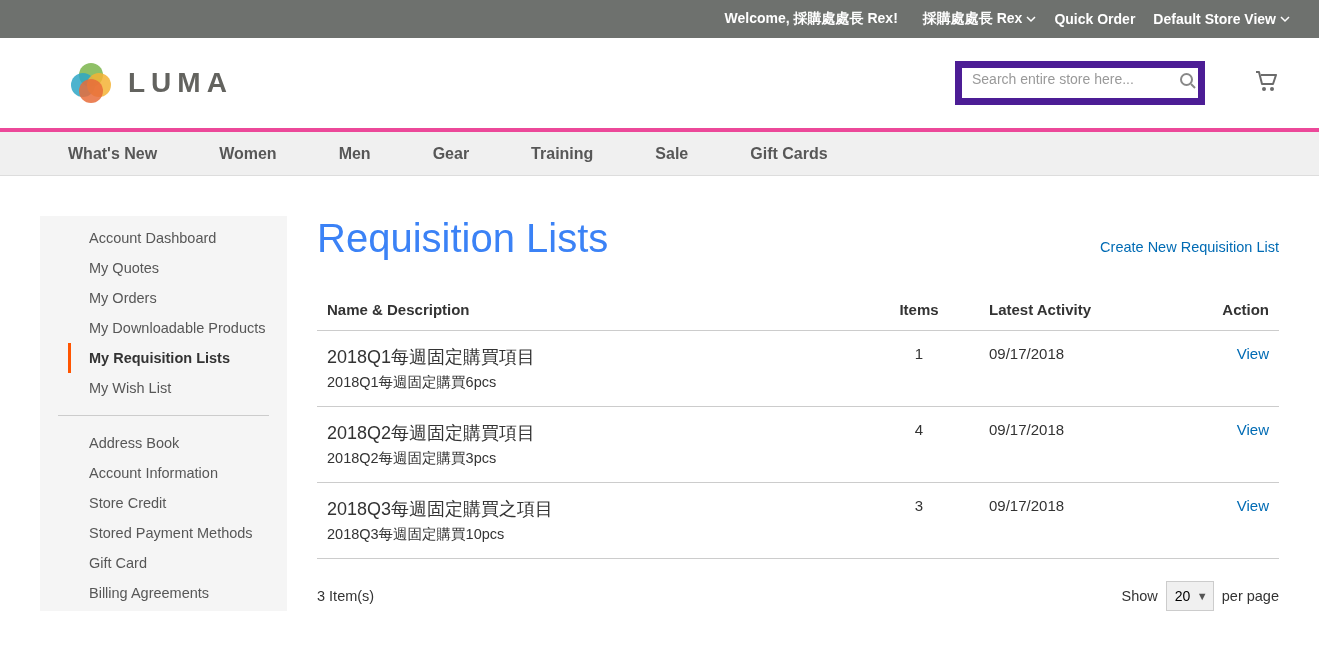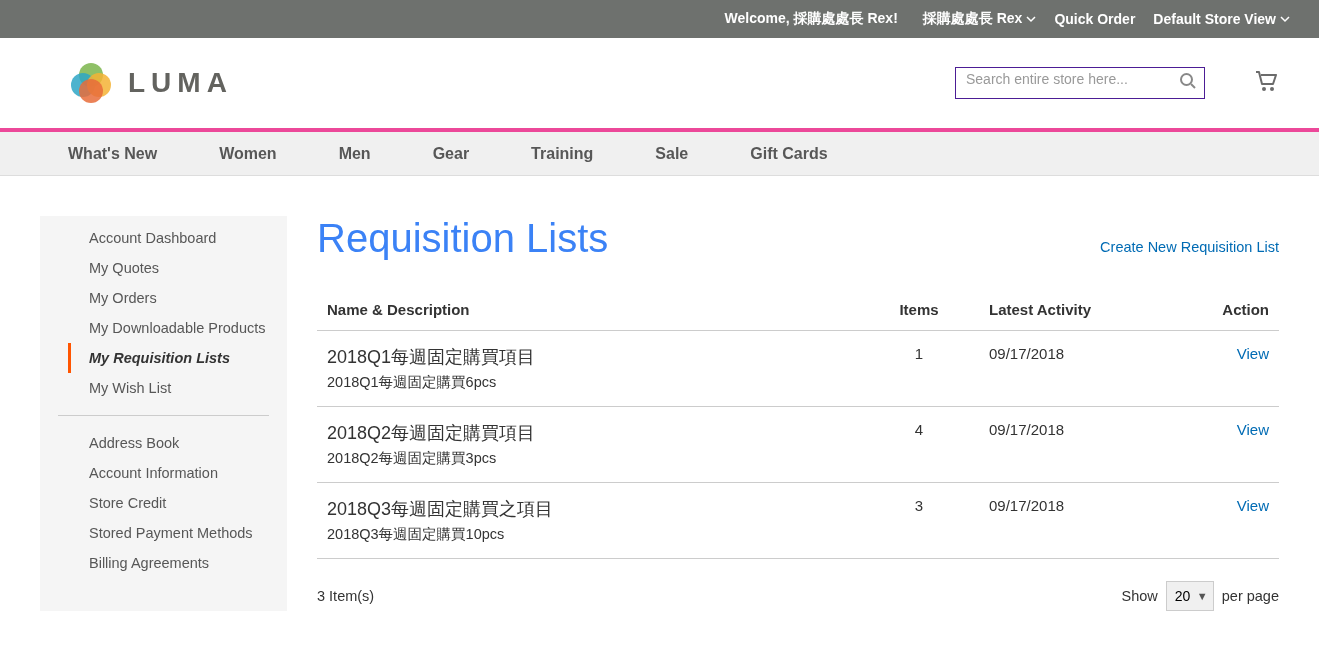"Search entire store here..." .search-box input { border: 1px solid #4c1d95 -> 7px solid #4c1d95; height: 32px -> 44px }
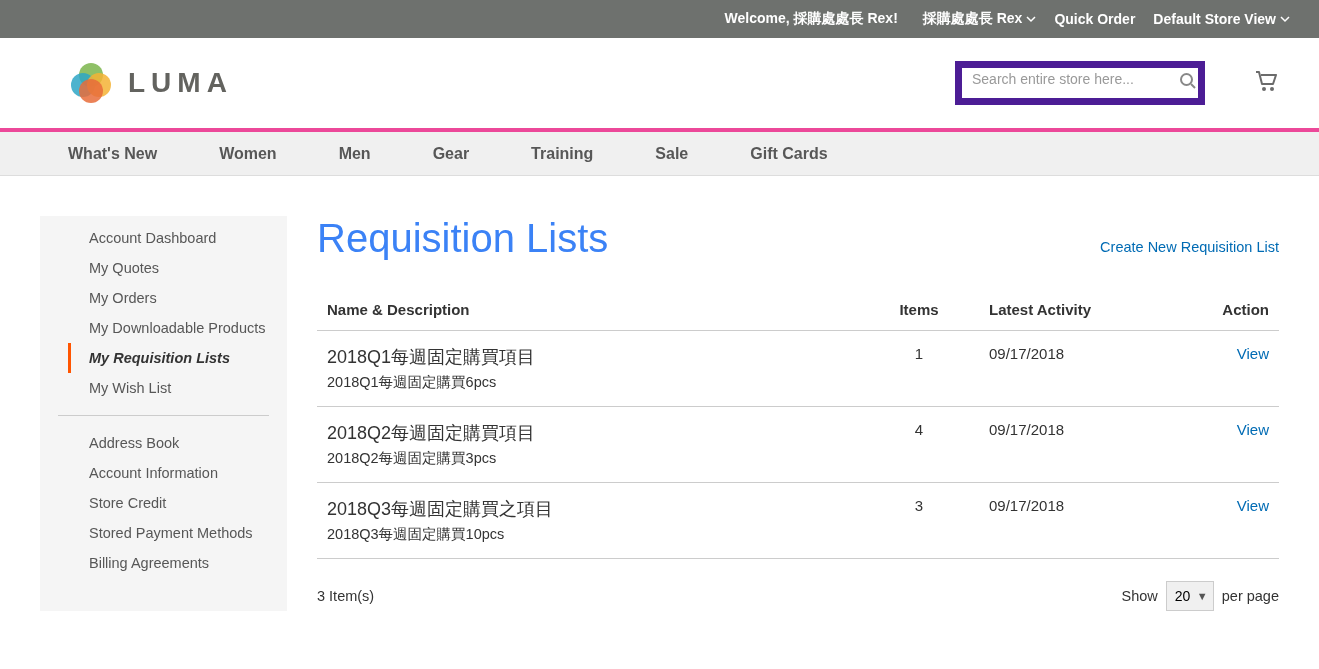"My Requisition Lists" .sidebar-item.current { font-style: italic -> none }
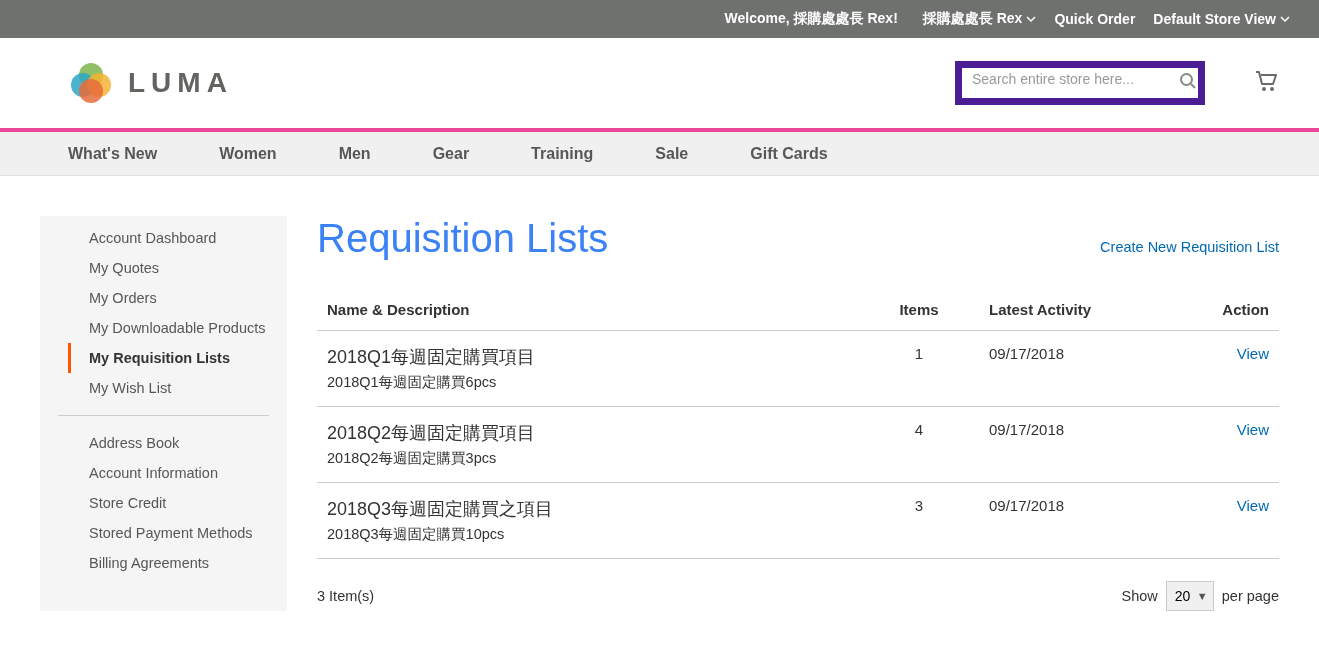"Gift Card" a.sidebar-item { html: none -> <a>Gift Card</a> }
